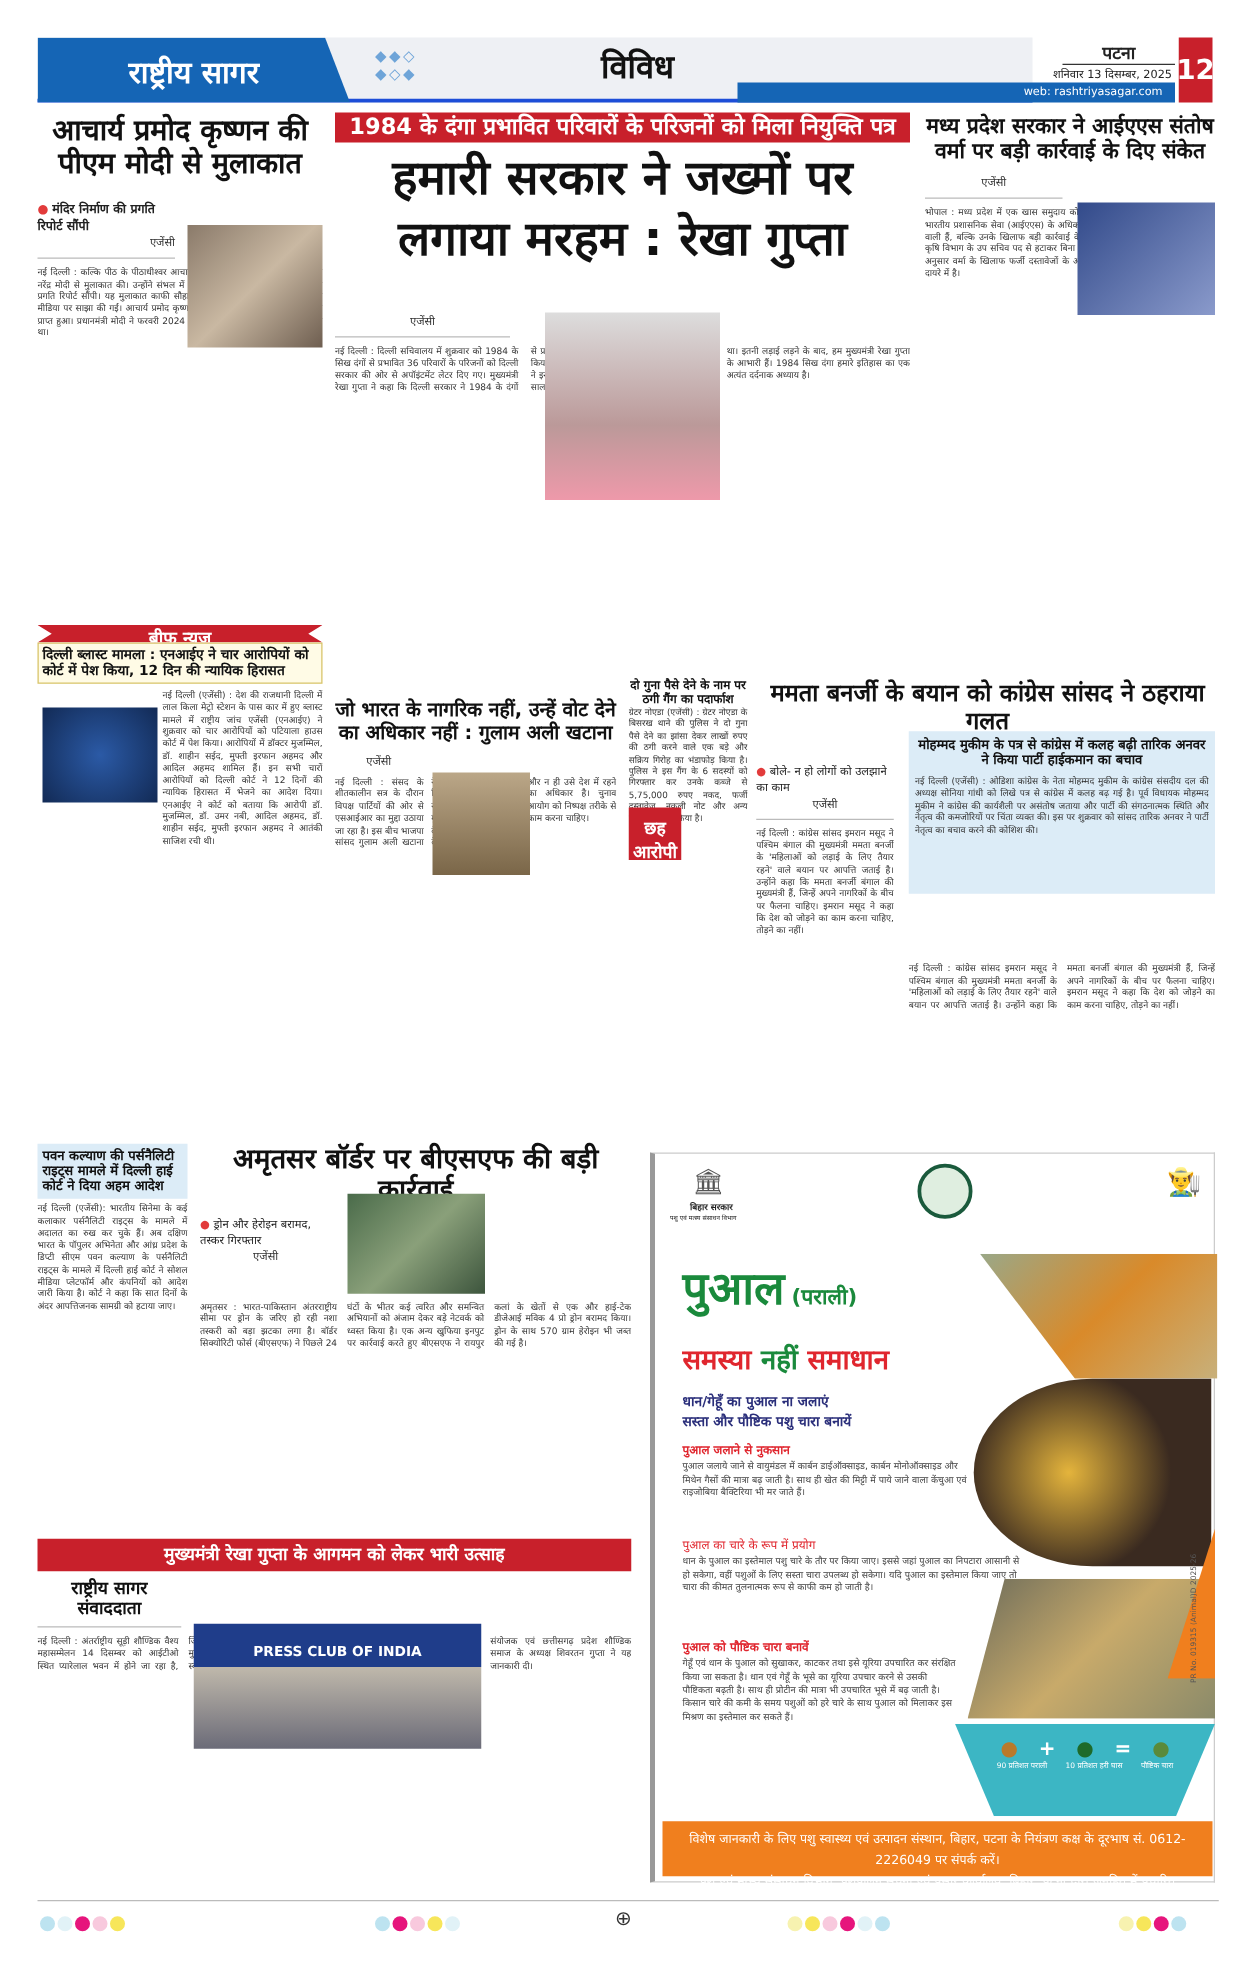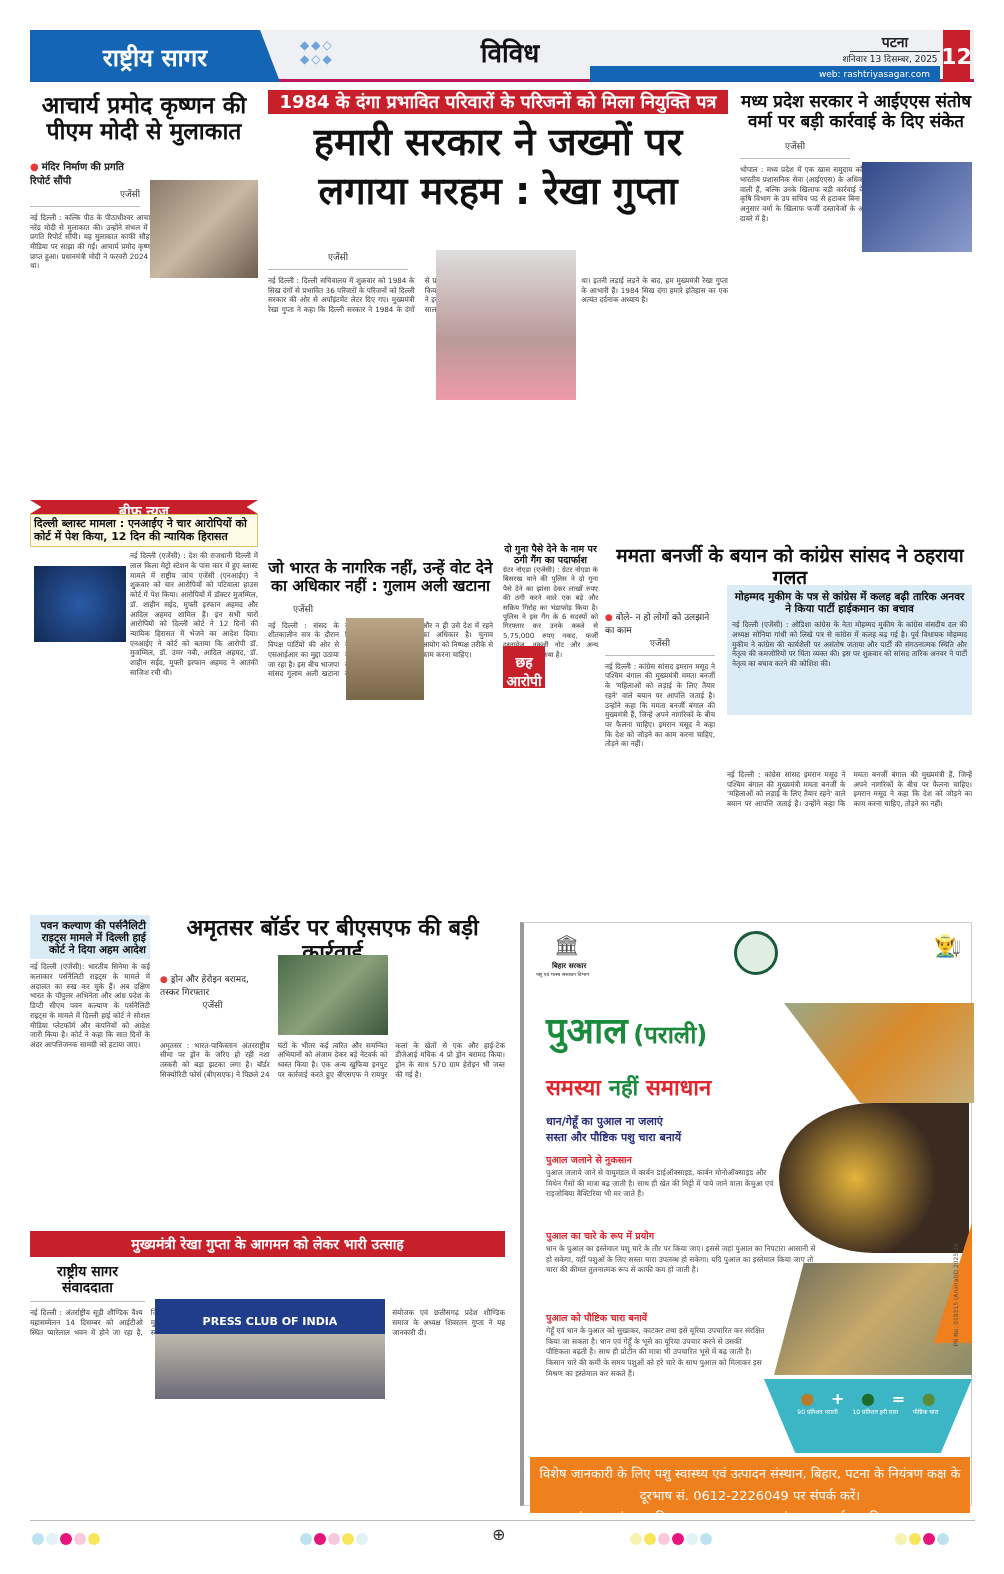"राष्ट्रीय सागर" .masthead { border-bottom: 3px solid #be185d -> 3px solid #1d4ed8; width: 944px -> 796px }
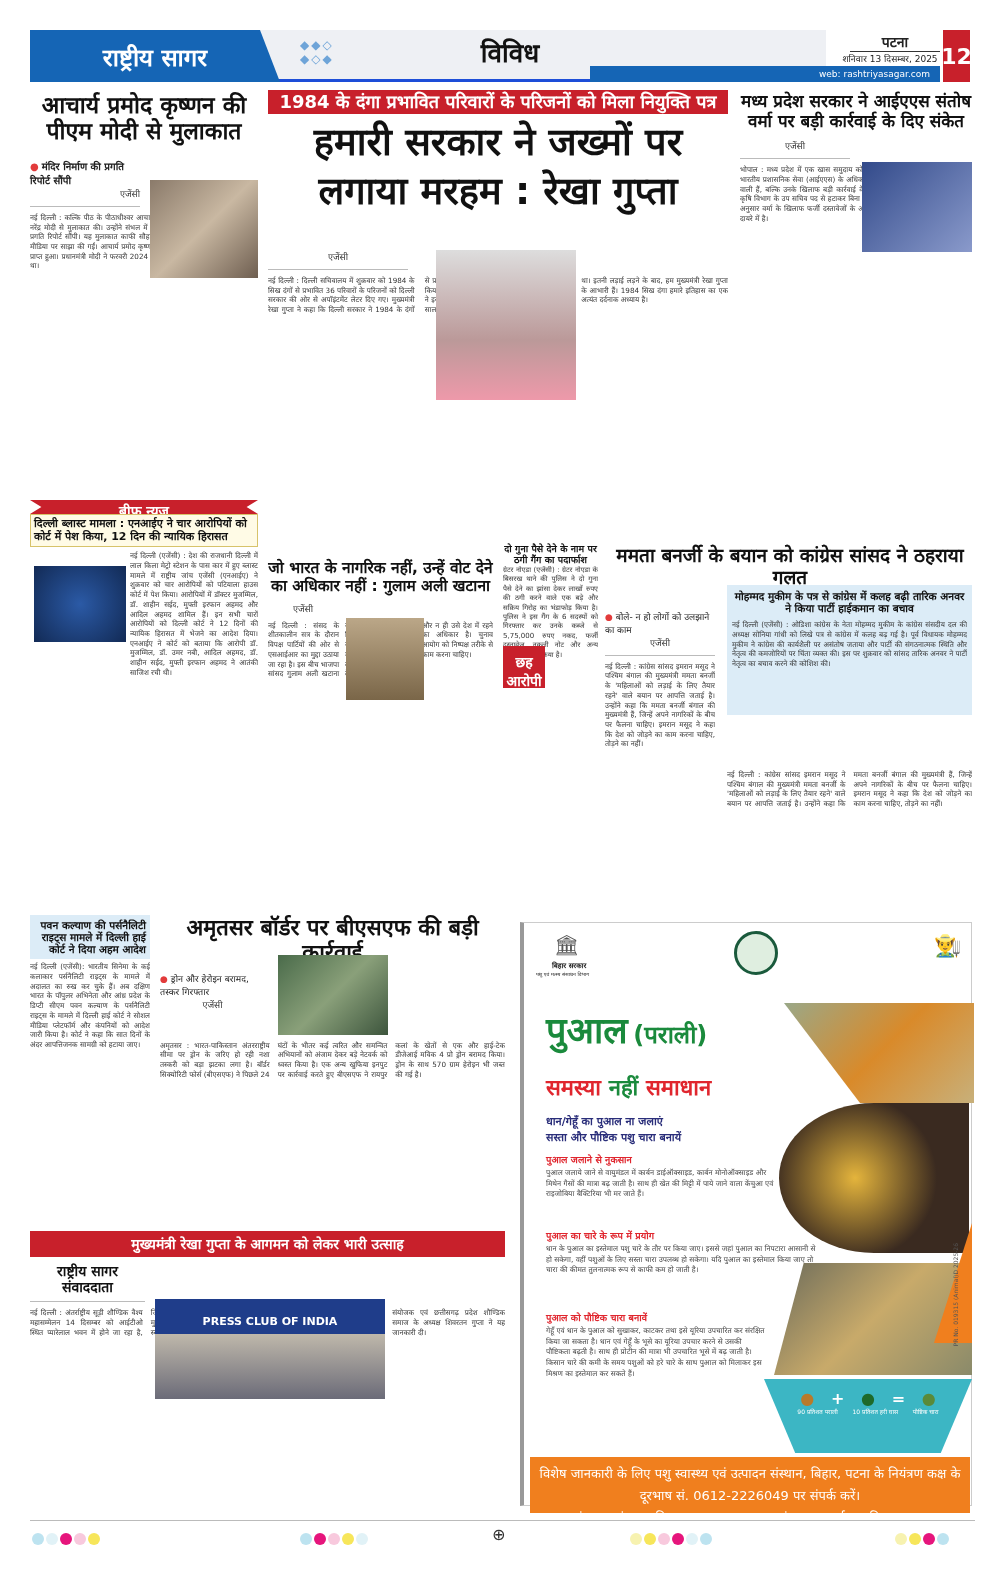"पवन कल्याण की पर्सनैलिटी राइट्स" div.bluebox { text-align: right -> left }
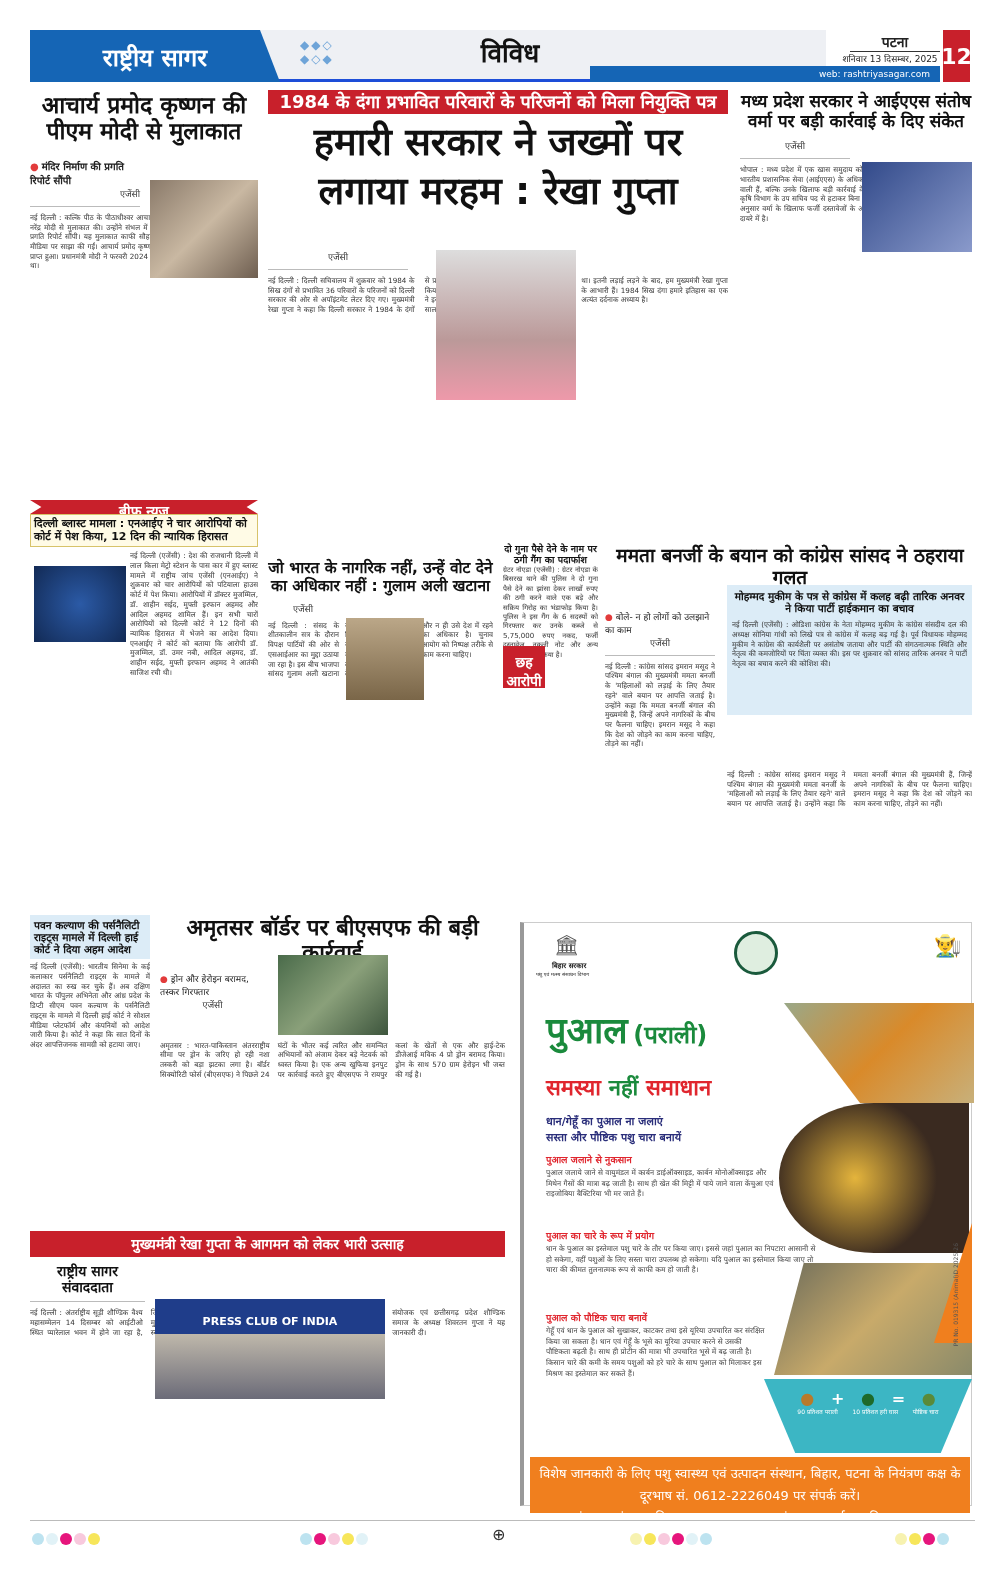"(पराली)" span { font-size: 24px -> 17px }
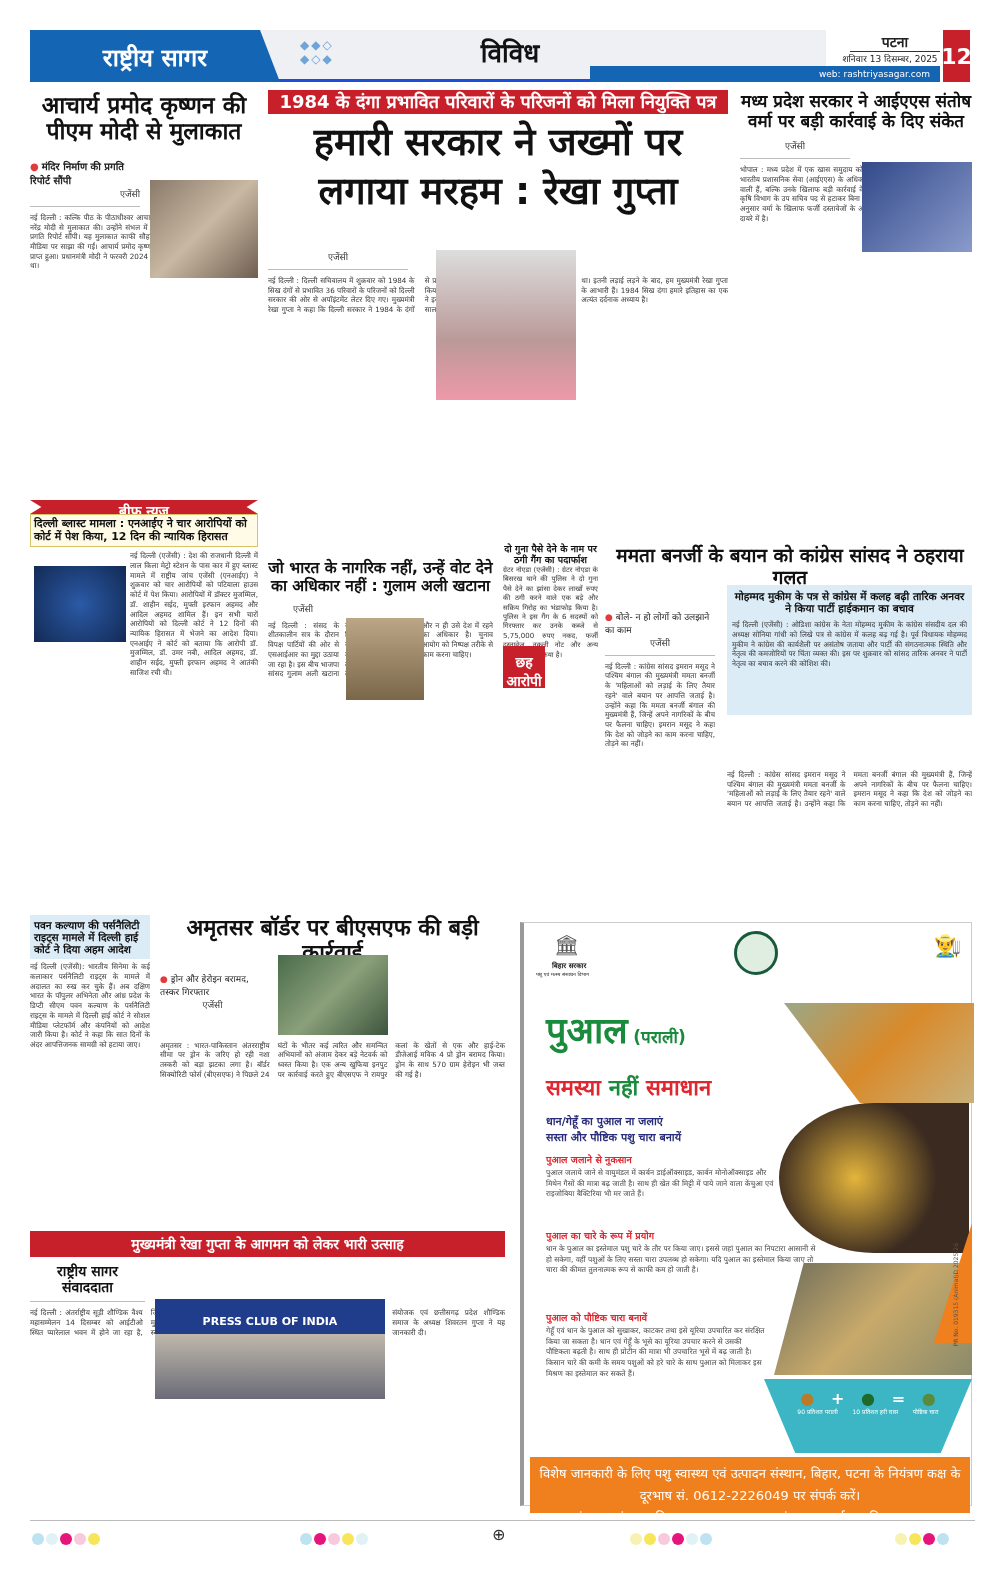"पुआल का चारे के रूप" div { font-weight: bold -> normal }
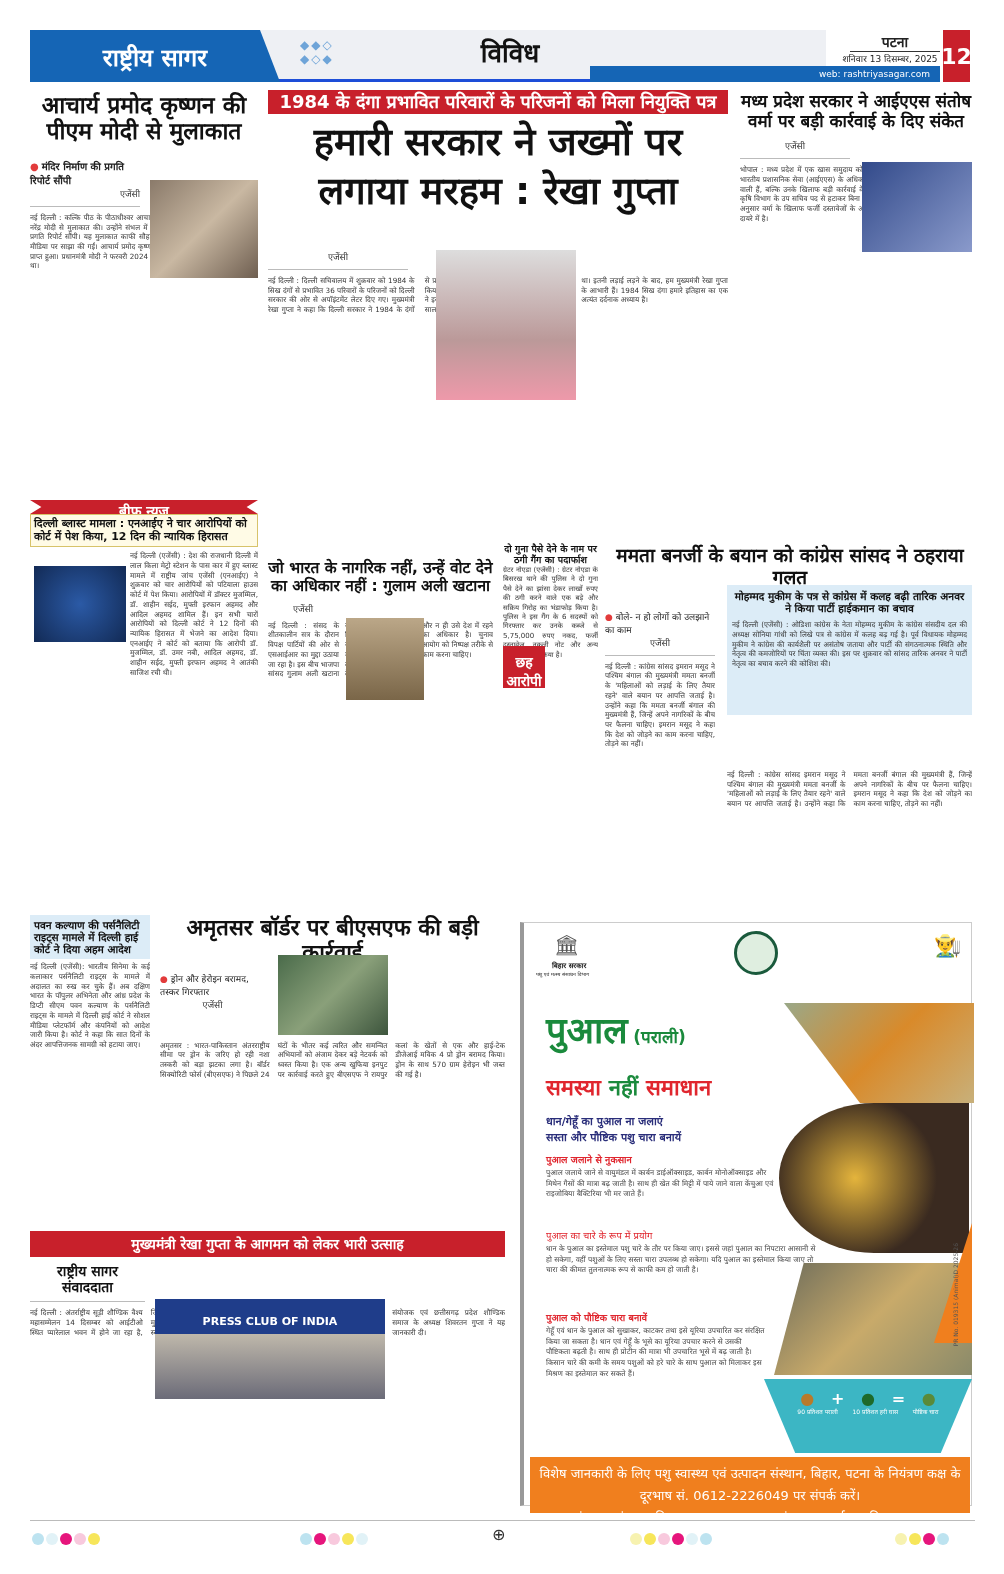"विशेष जानकारी के लिए पशु" div.abs { font-size: 13px -> 10px; height: 56px -> 44px }
